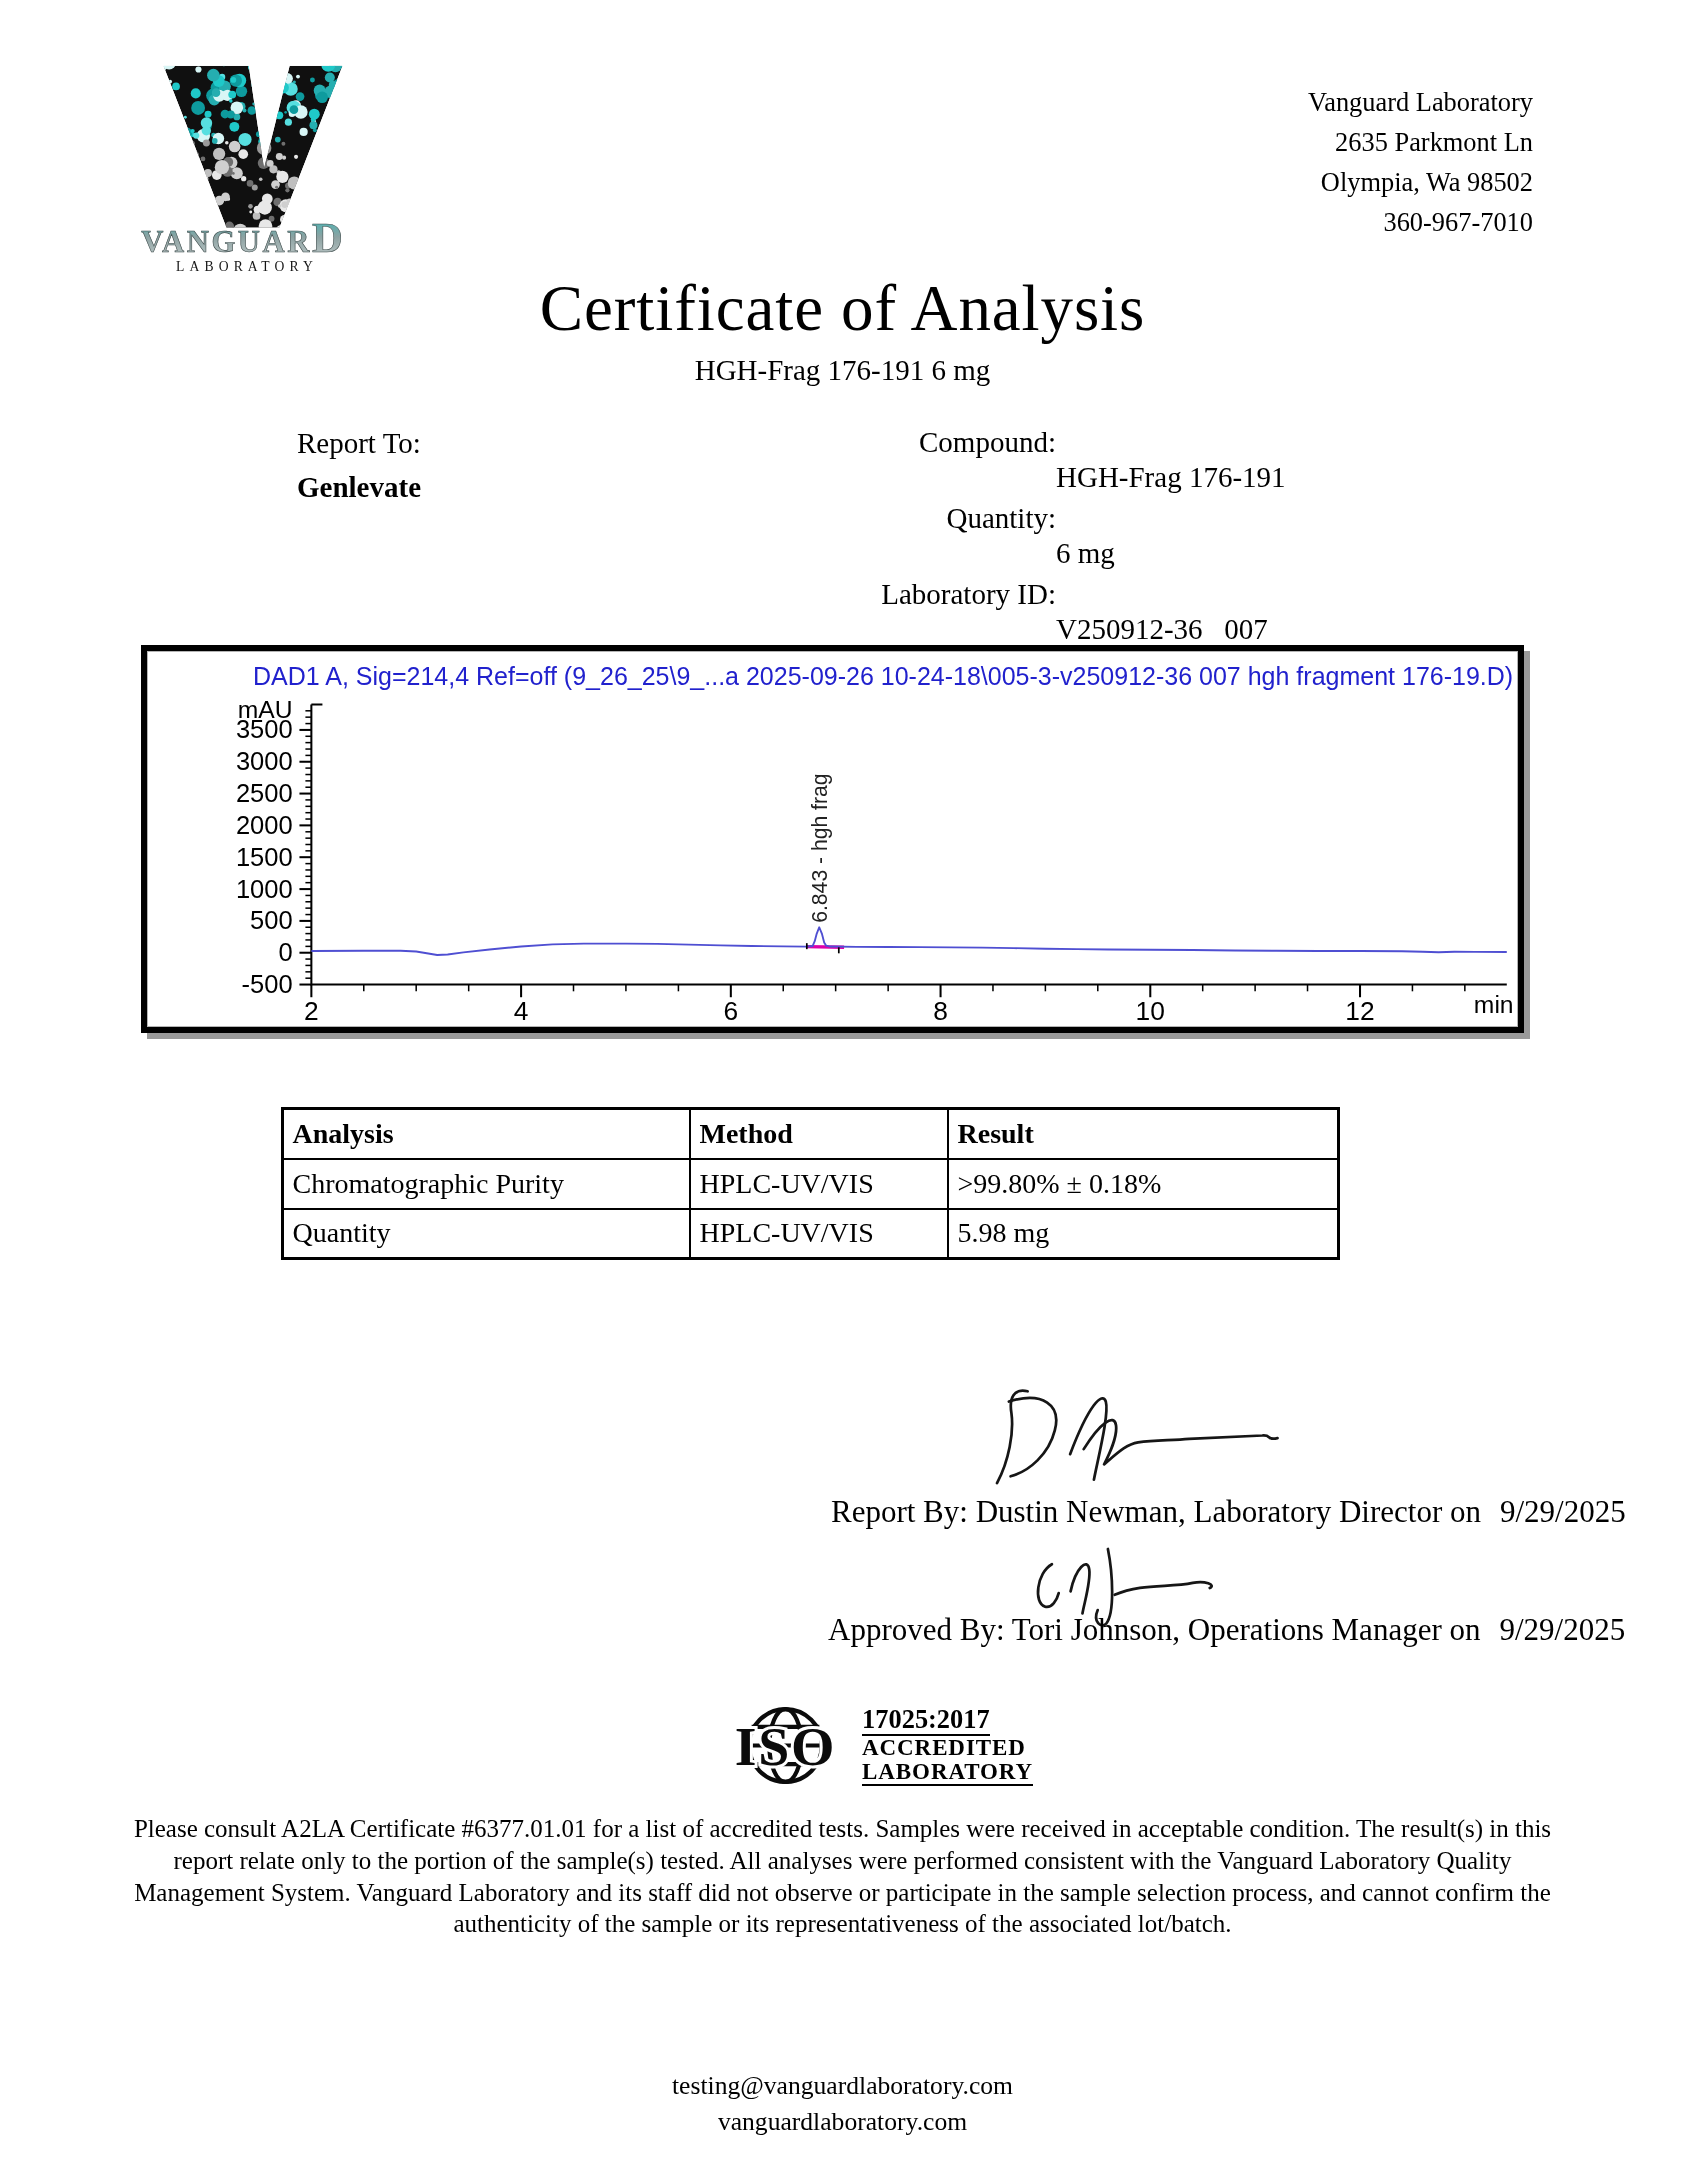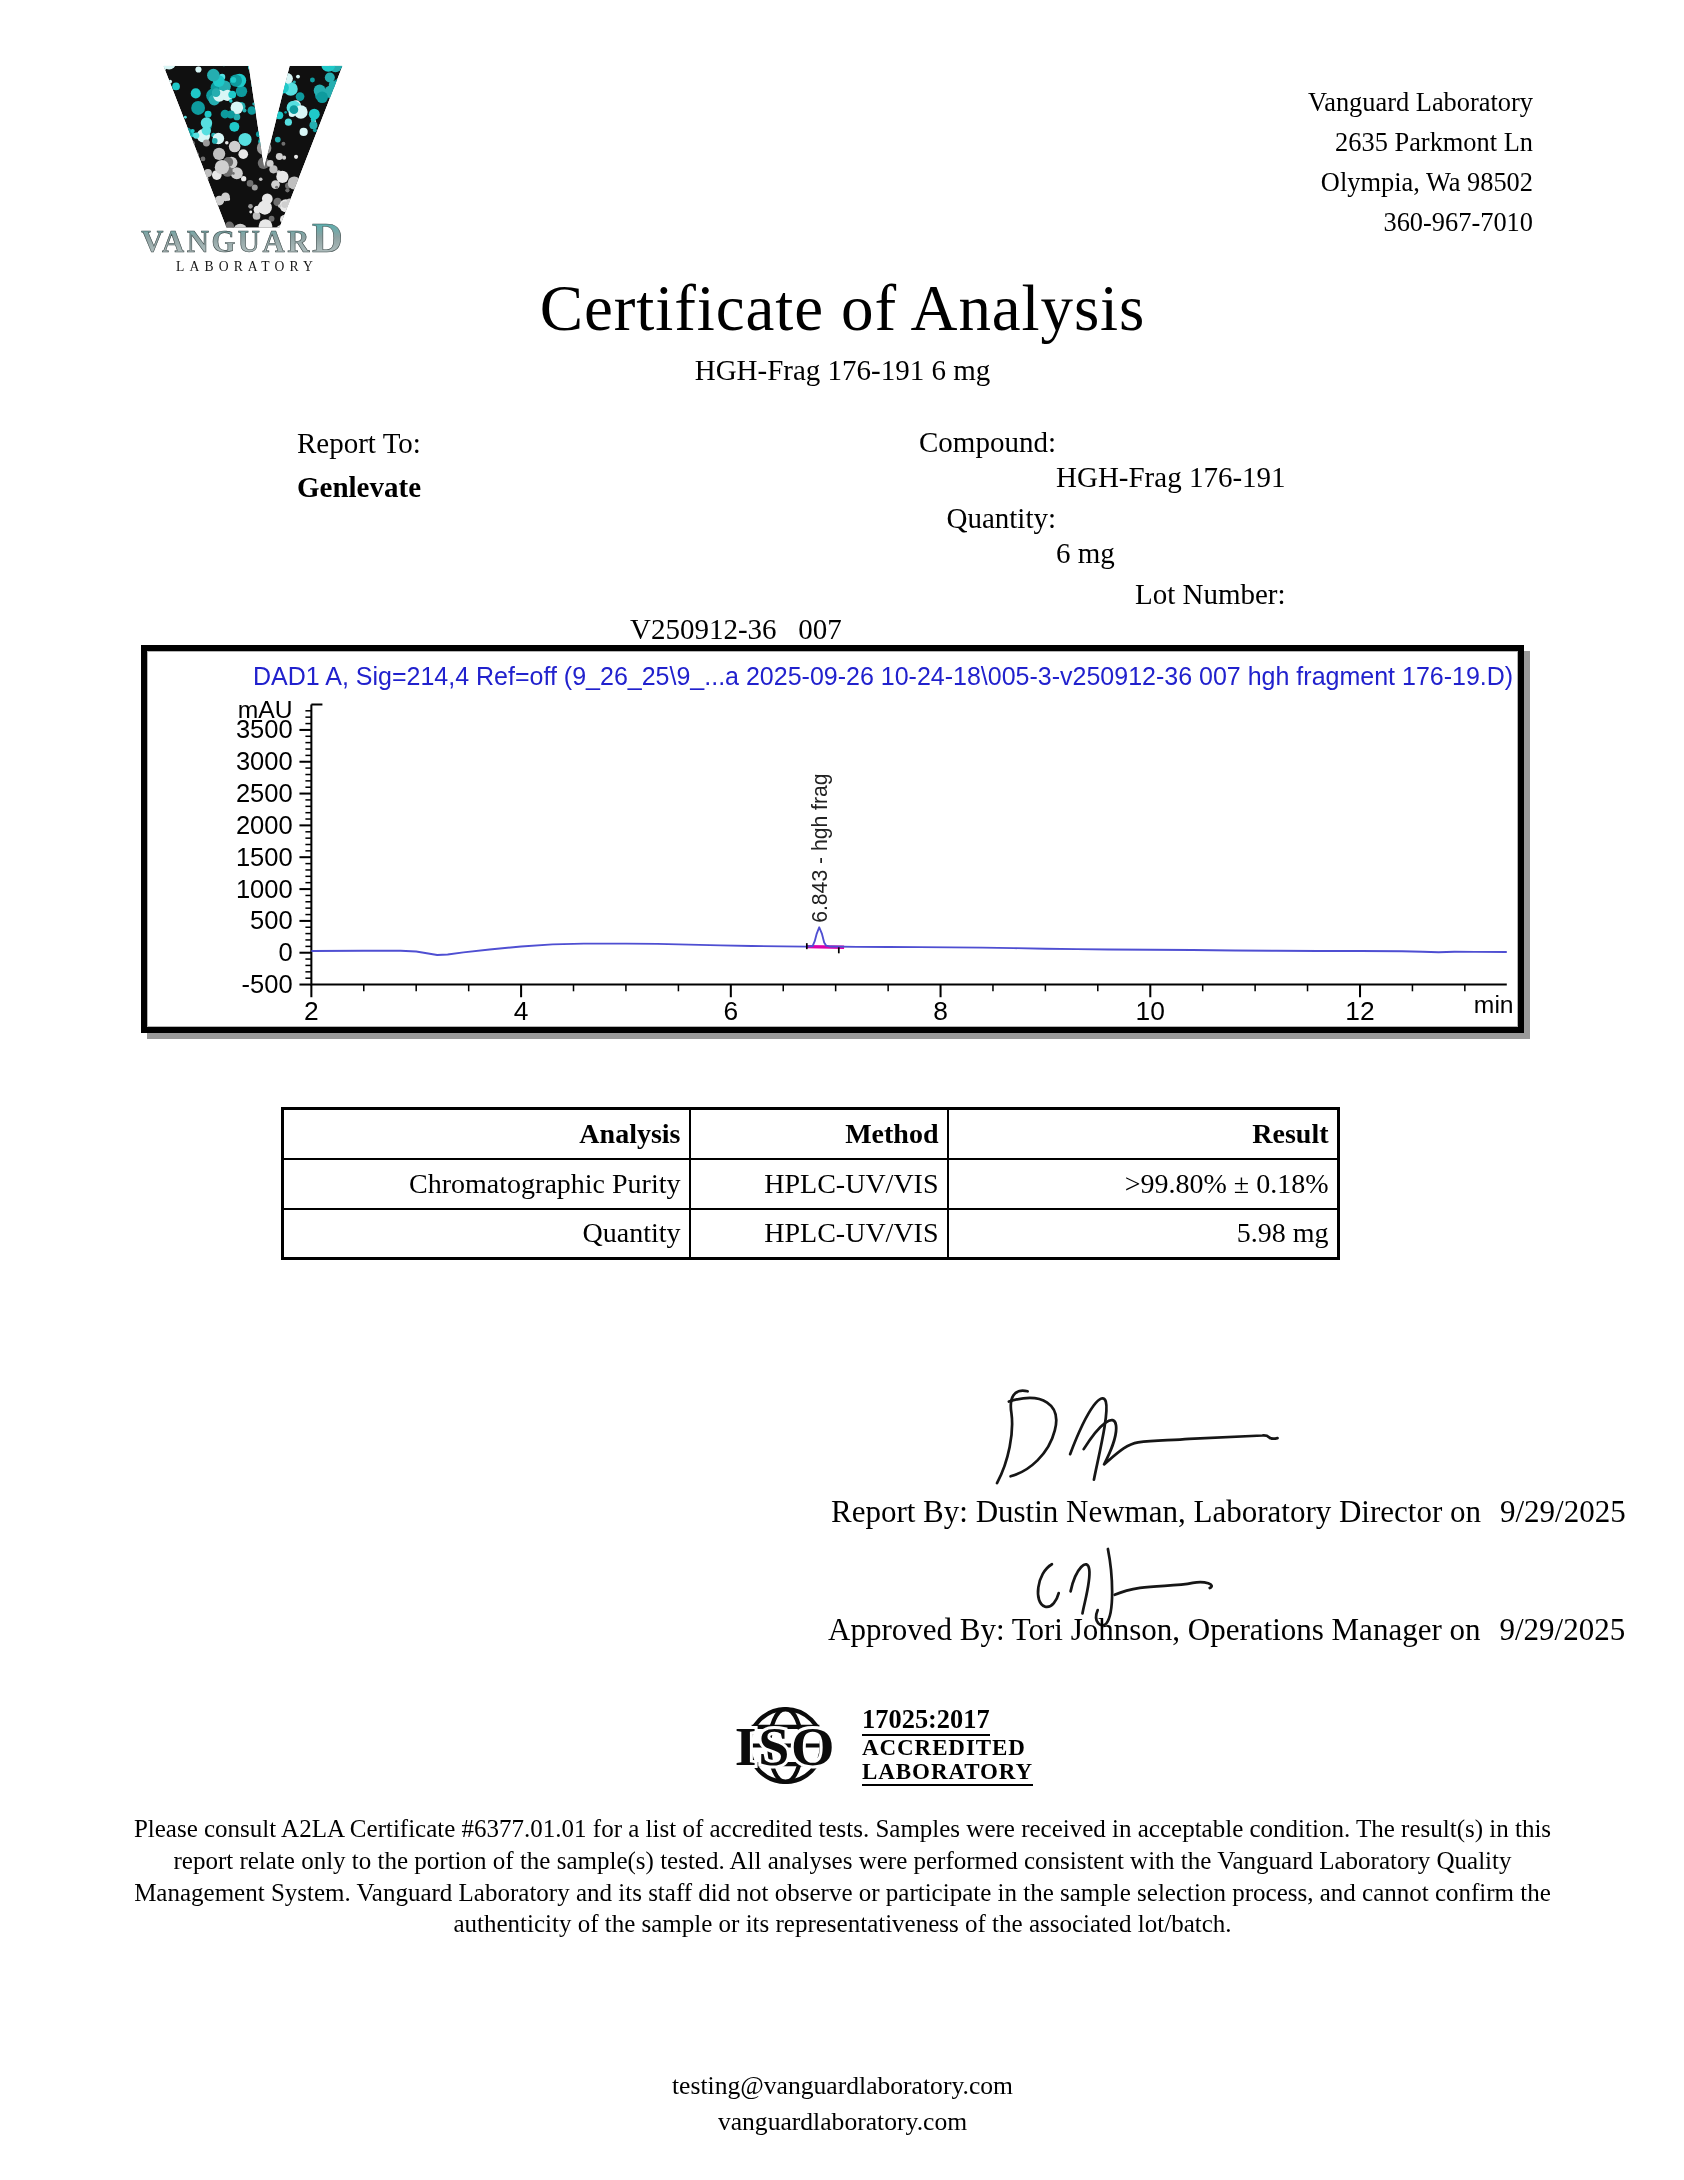"Laboratory ID:" div.lbl { html: none -> <div>Laboratory ID:</div> }
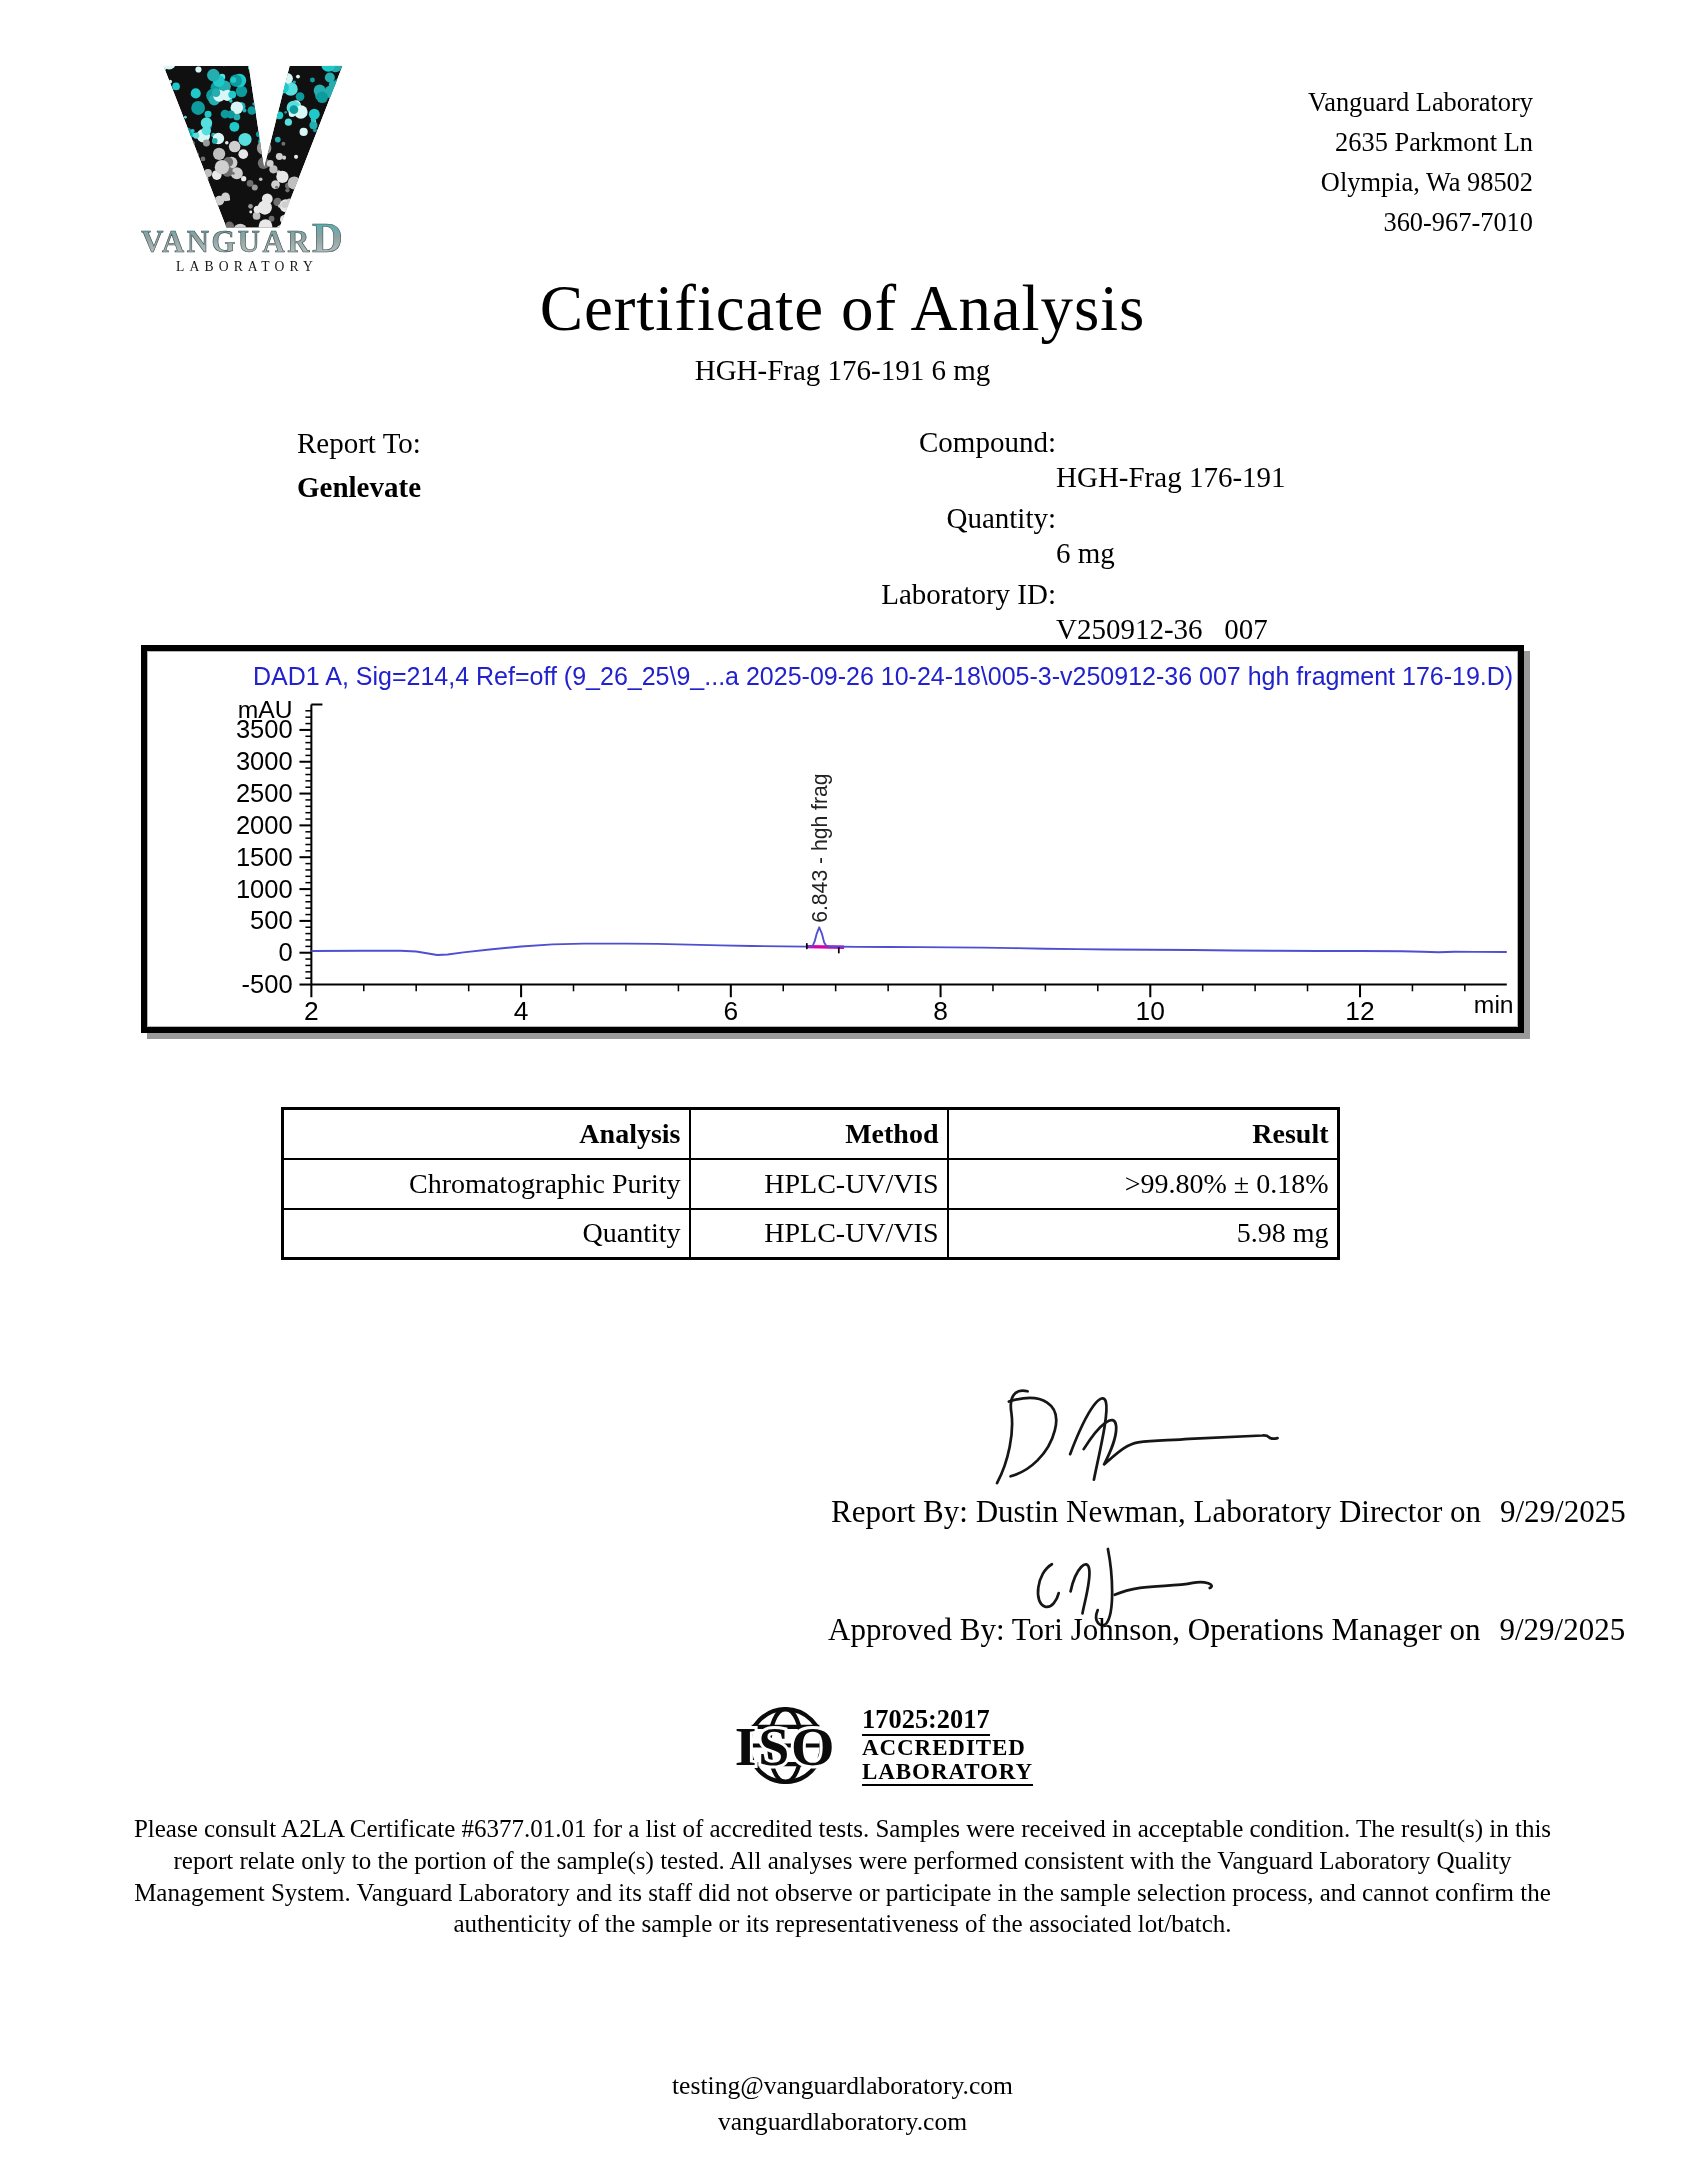"Analysis" #results-table th,#results-table td { text-align: right -> left }
